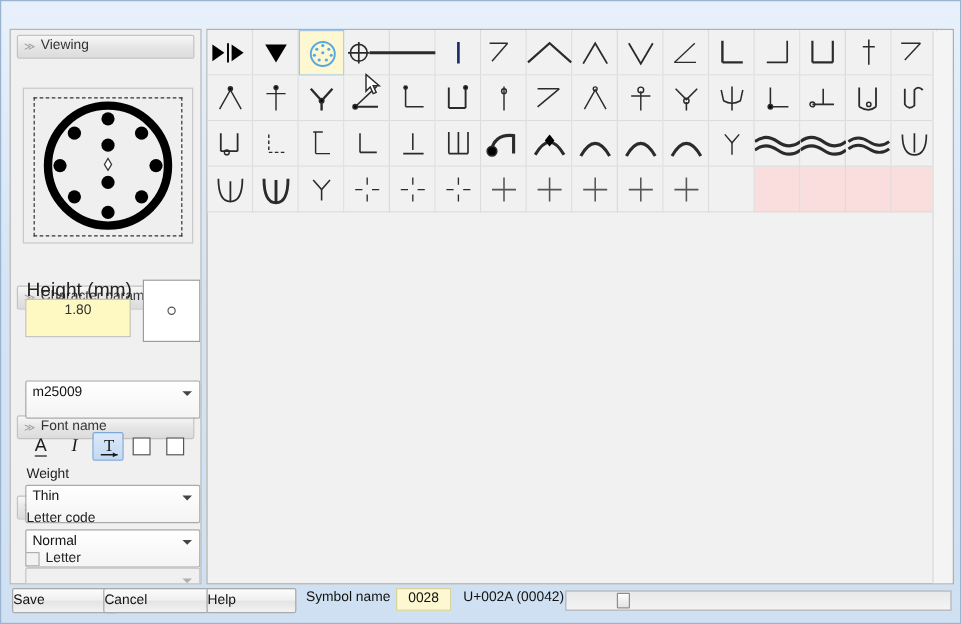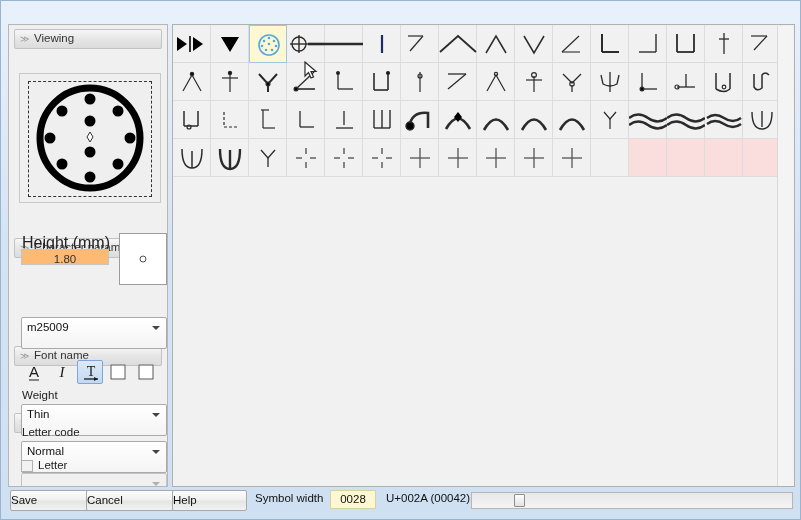"1.80" #fld-height { background: #fdba74 -> #fef9c3; height: 16px -> 32px }
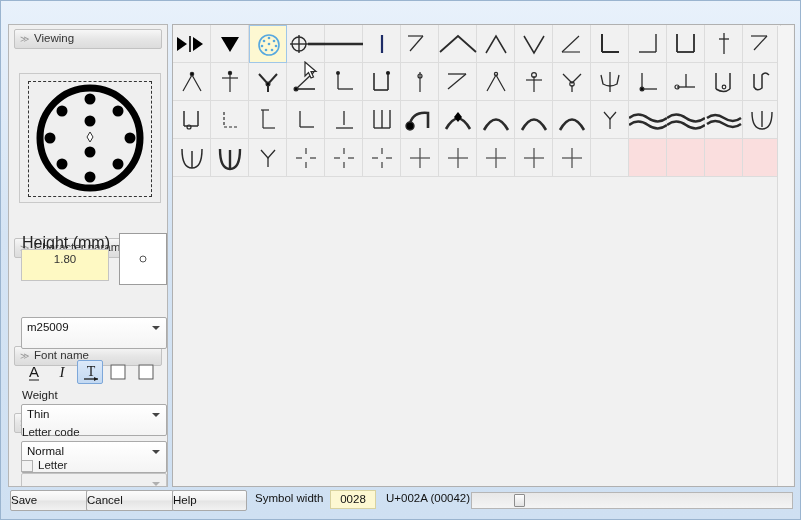"Symbol width" div { text: width -> name }
